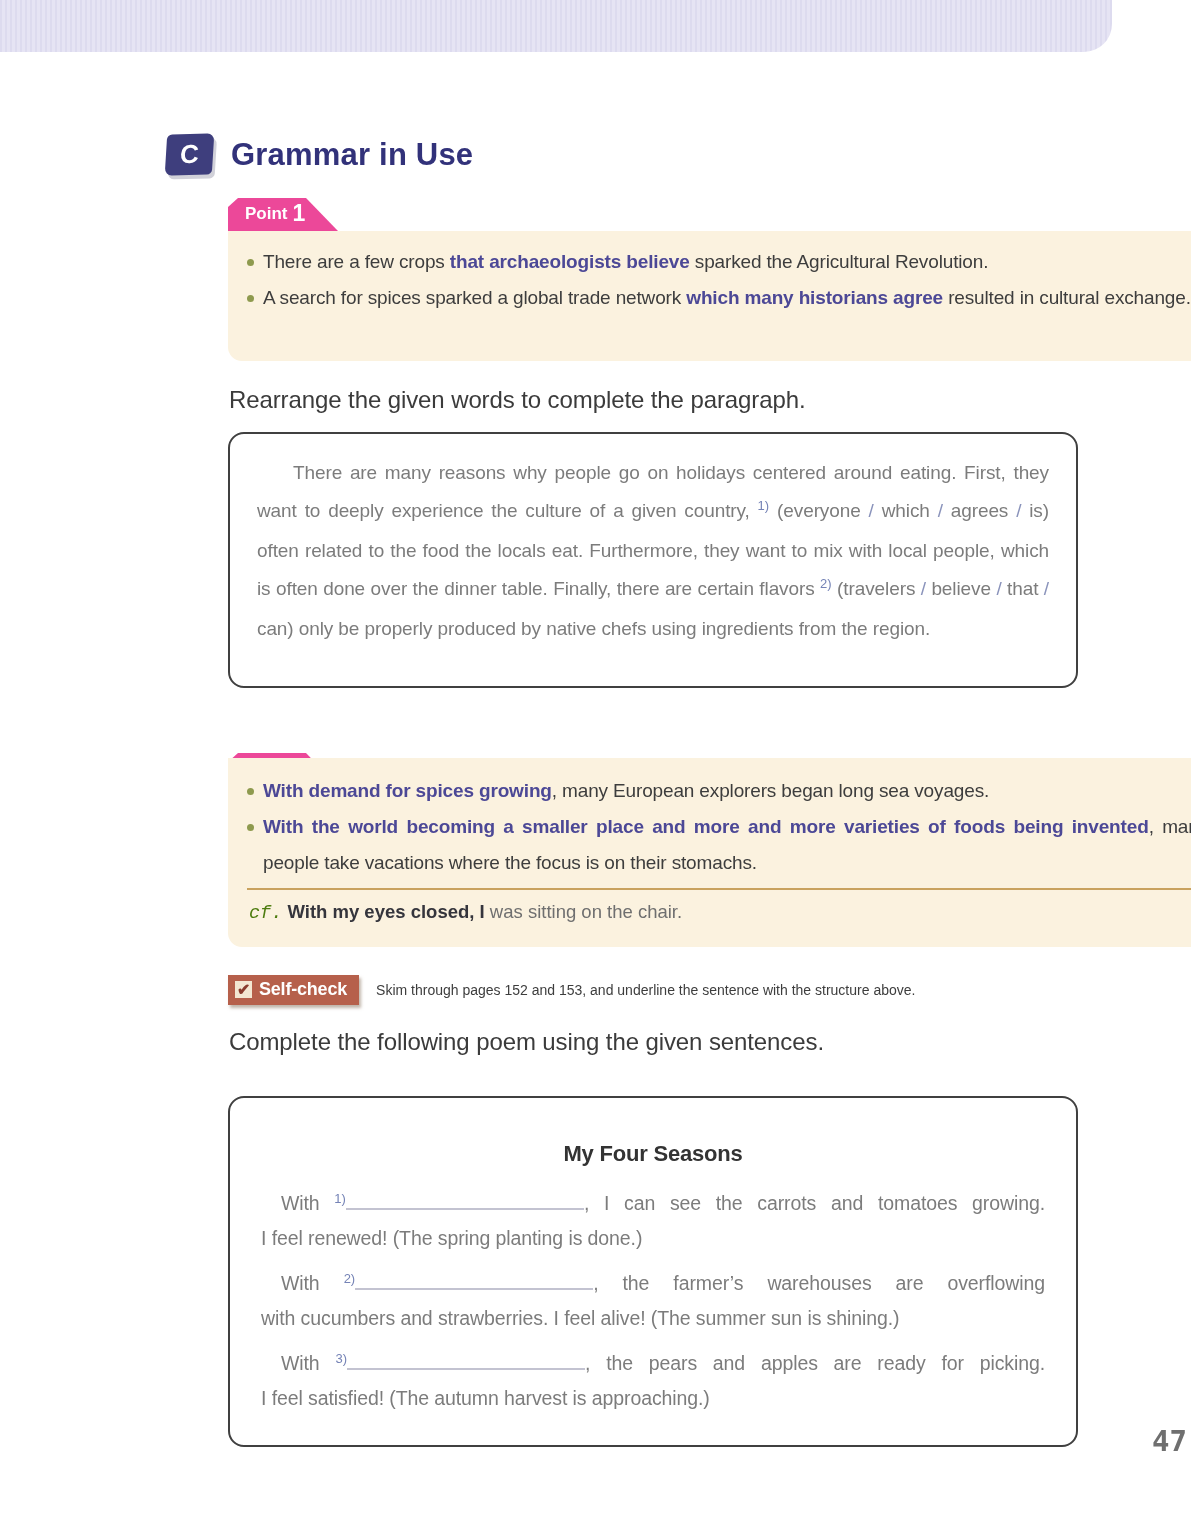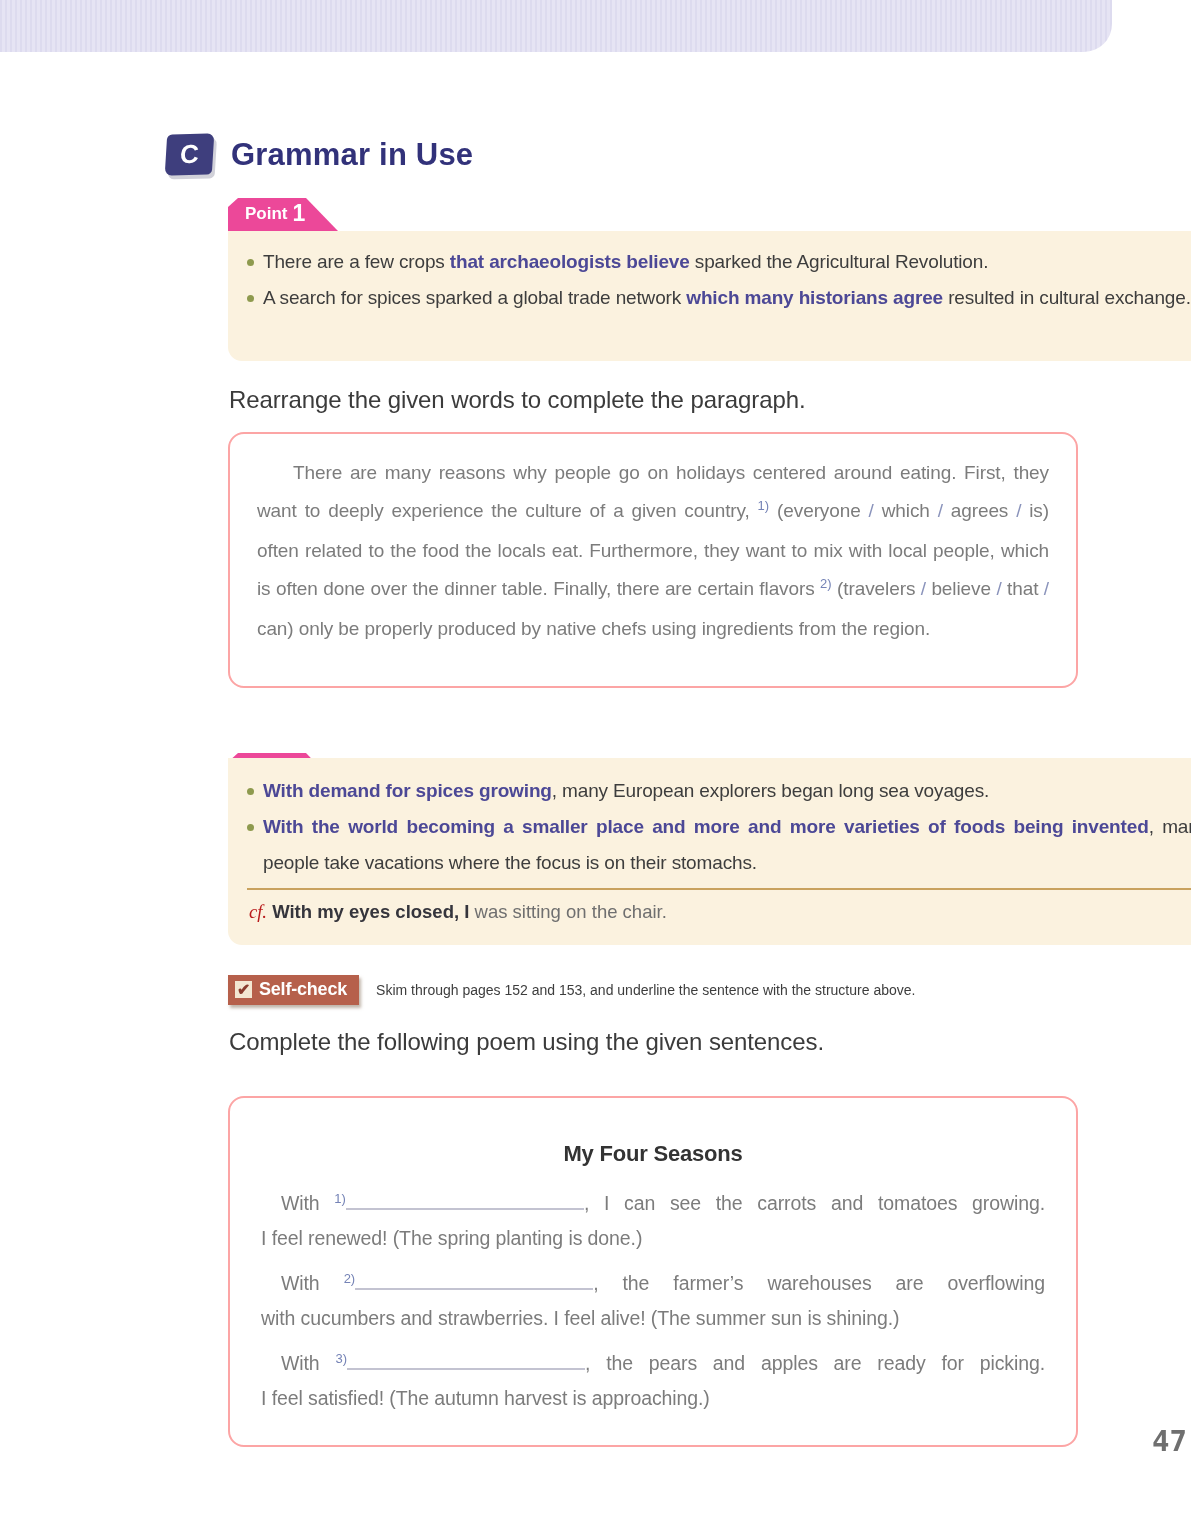"There are many reasons why" .white-box { border: 2px solid #fca5a5 -> 2px solid #404040 }
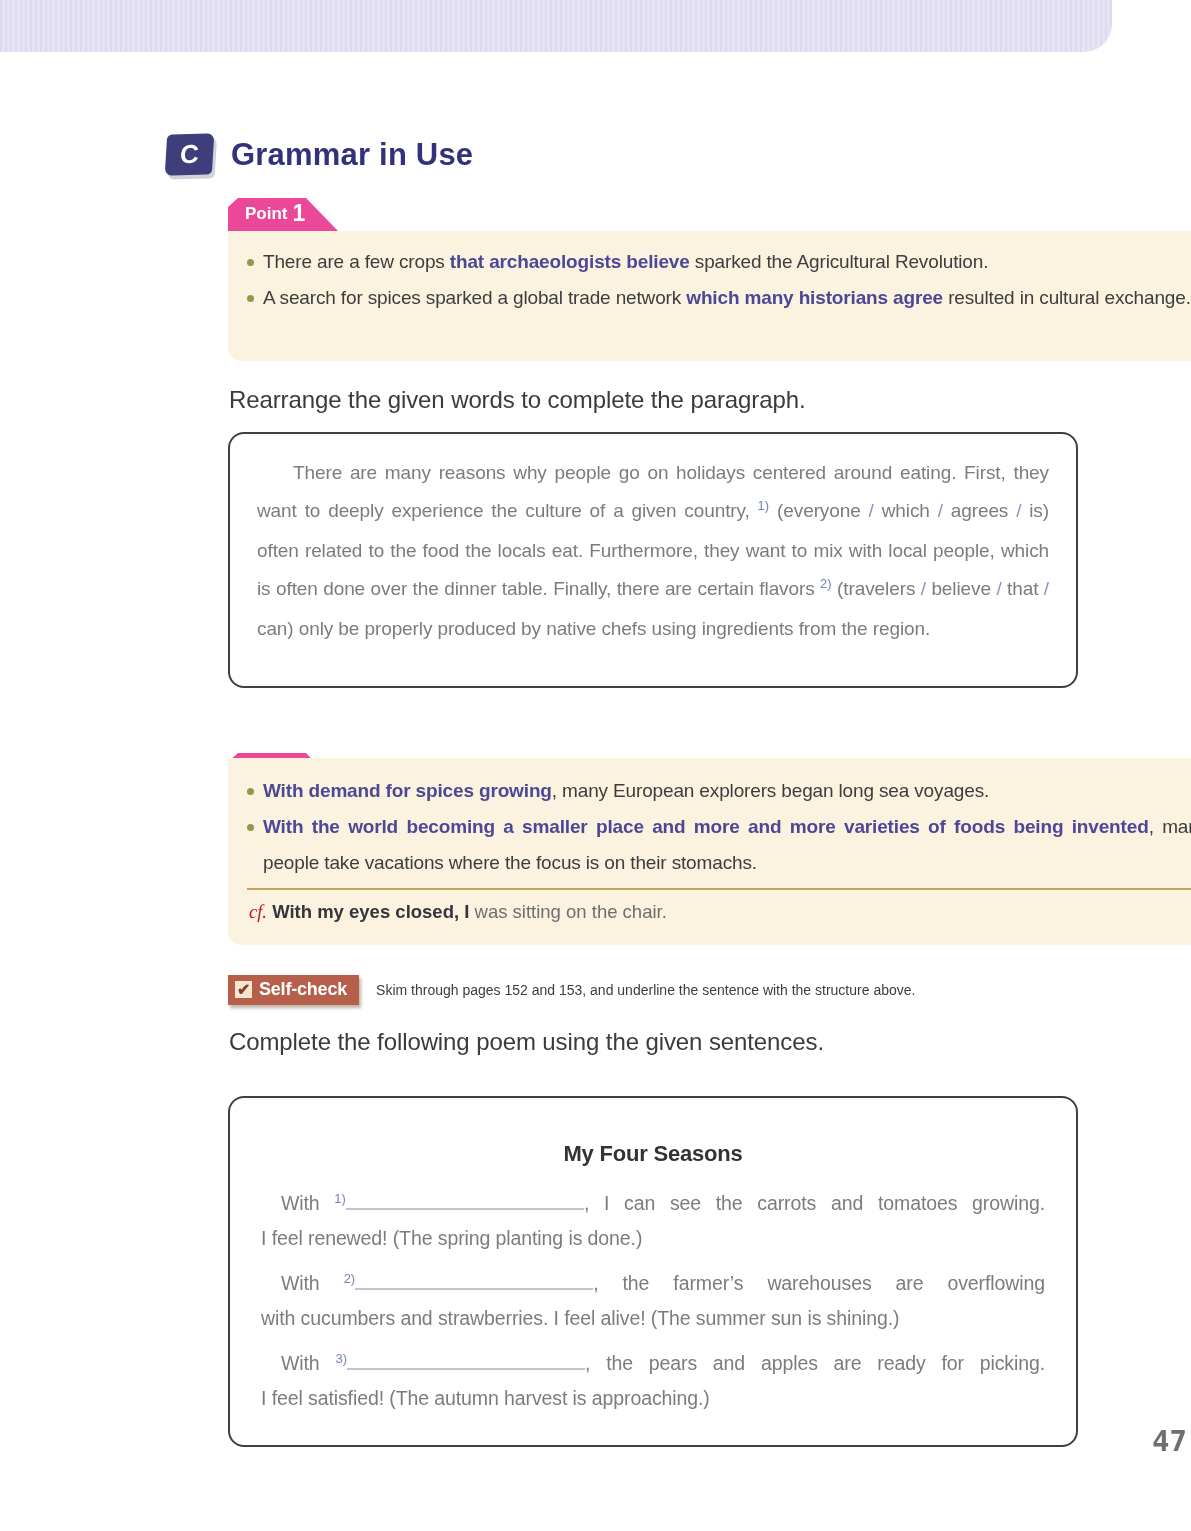"cf." .cf-it { color: #b91c1c -> #4d7c0f; font-family: Liberation Serif, serif -> Liberation Mono, monospace }
